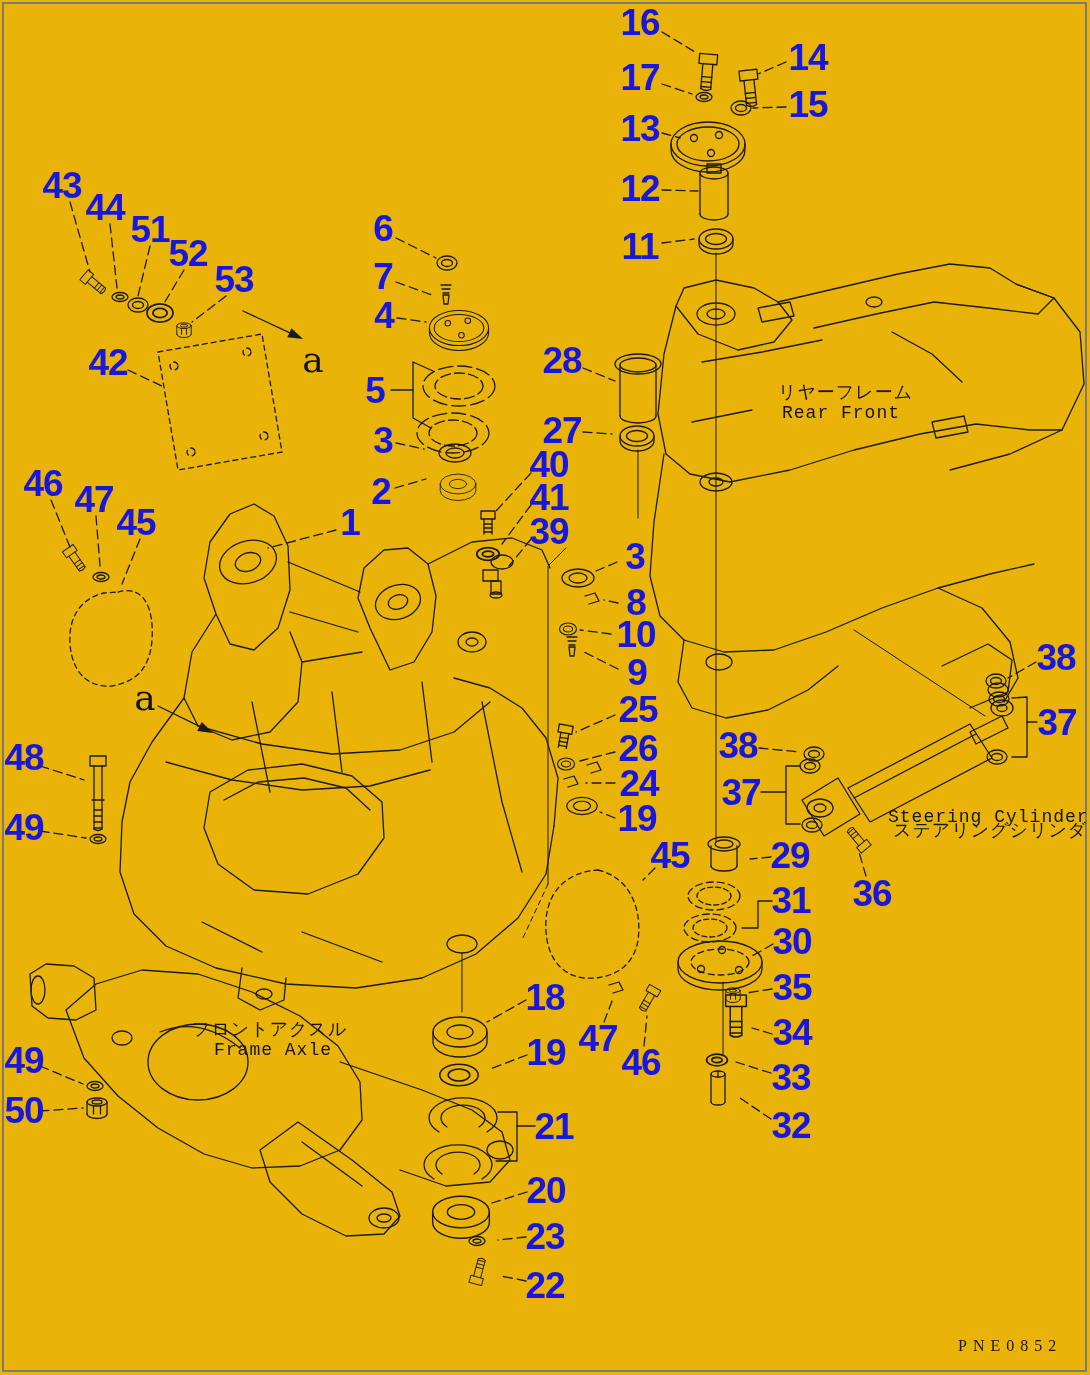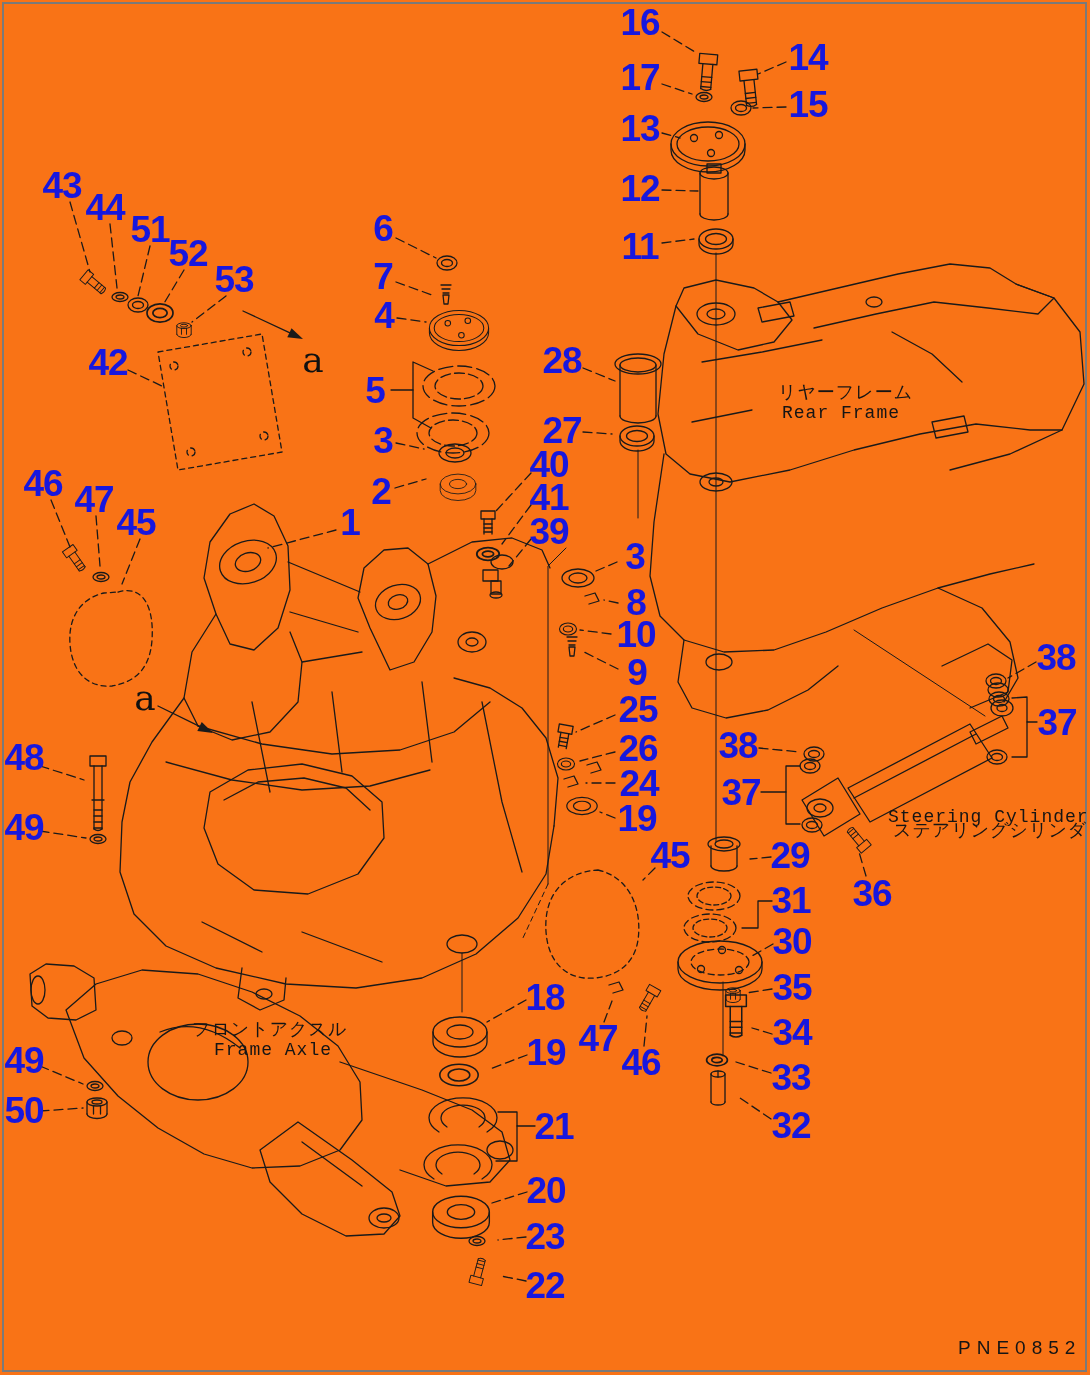"16" .stage { background: #f97316 -> #eab308 }
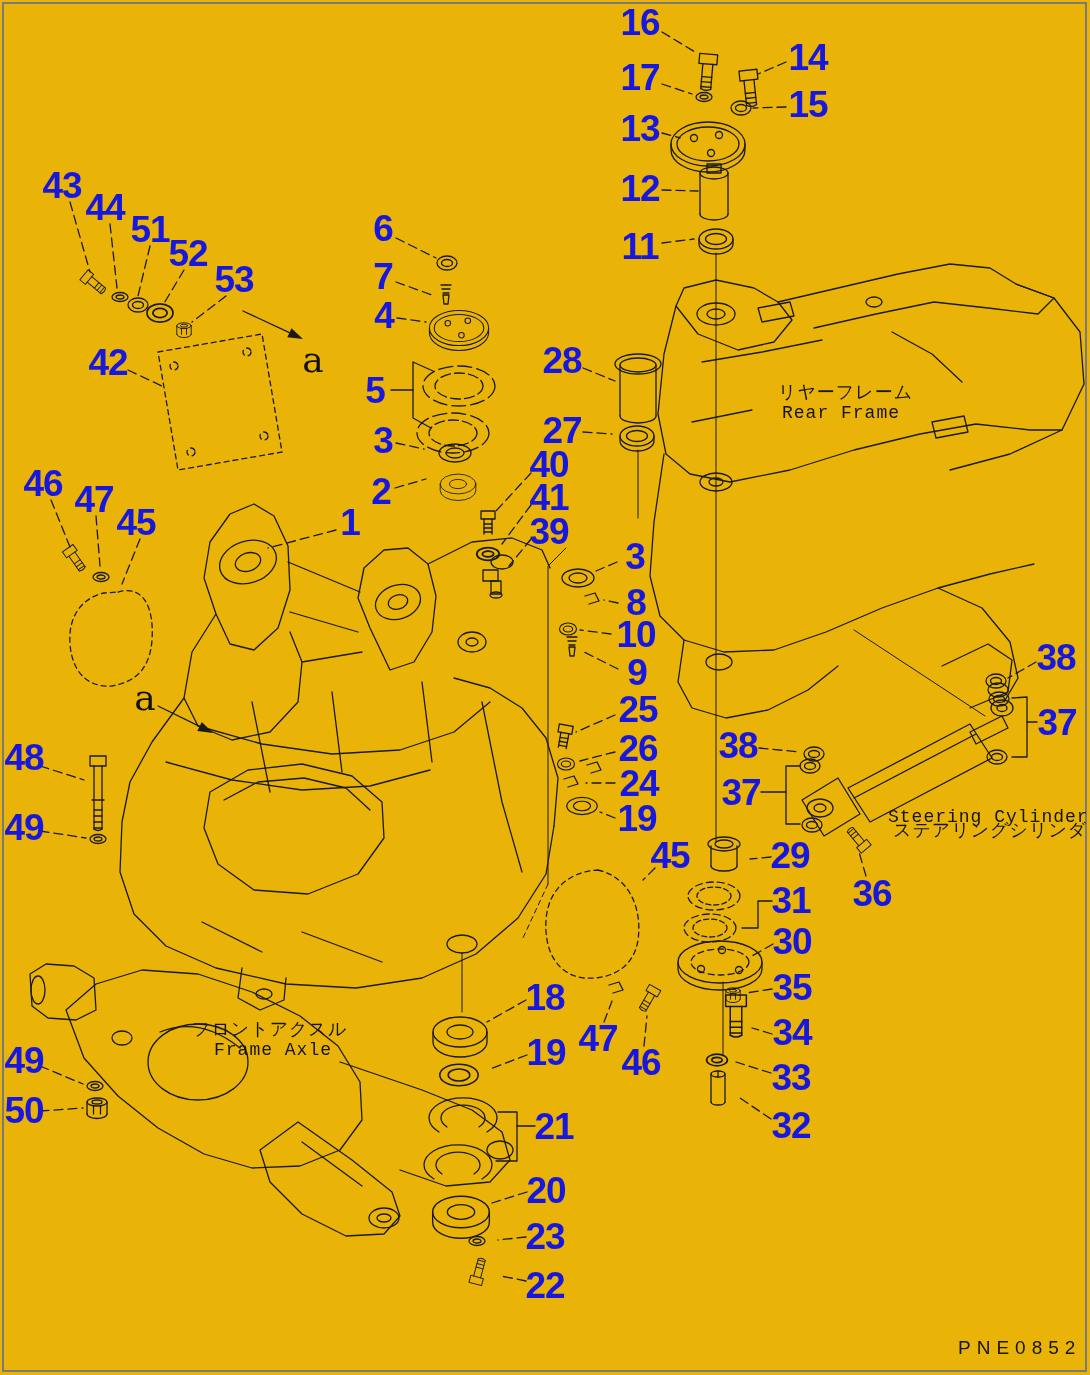"Rear Frame" div.anno { text: Frame -> Front }
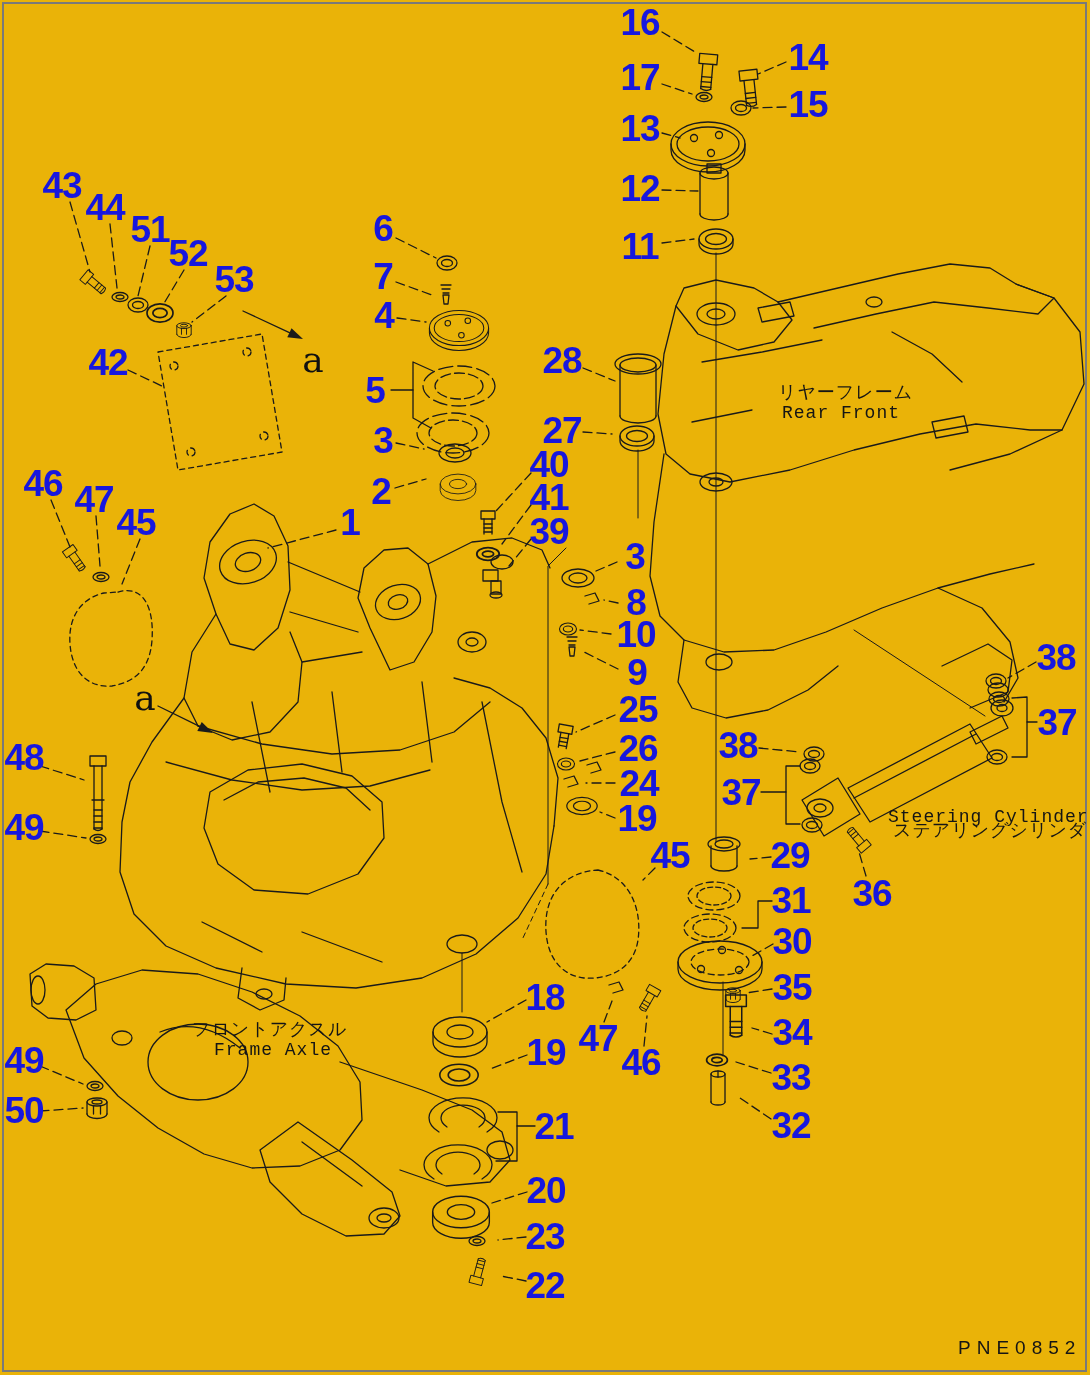"PNE0852" .code { font-family: Liberation Sans, sans-serif -> Liberation Serif, serif; font-size: 19px -> 16px }
